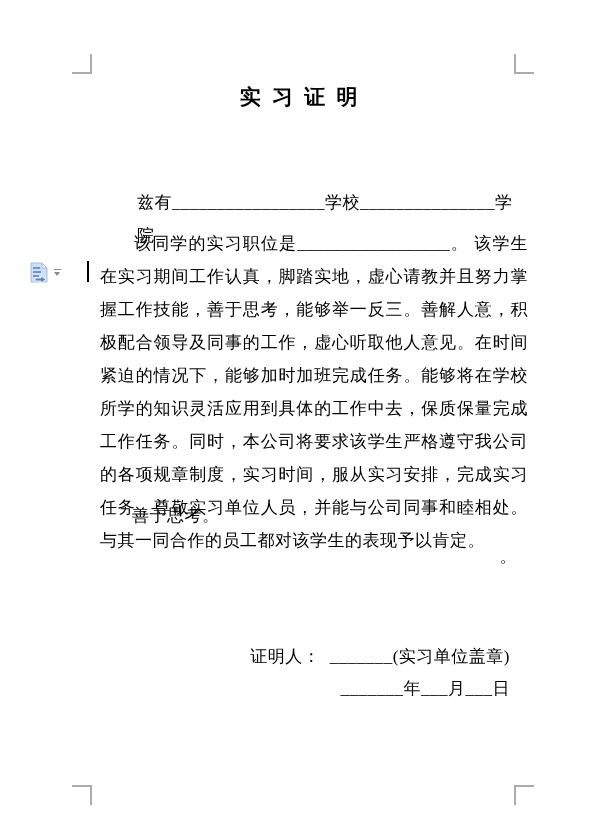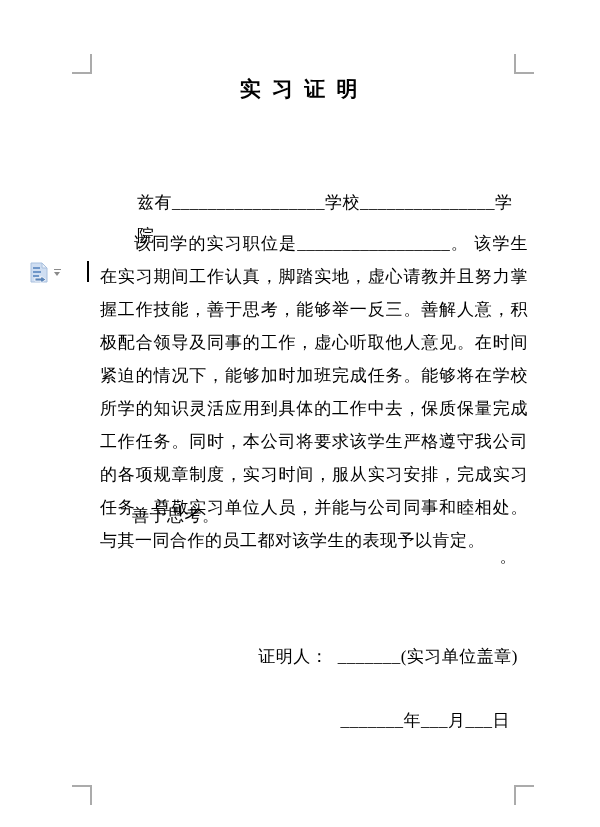"实 习 证 明" .title { top: 74px -> 82px }
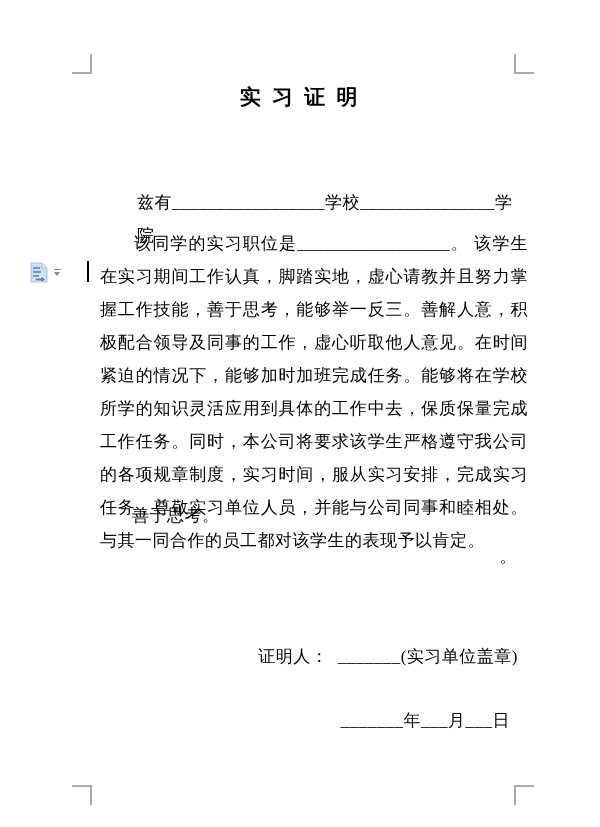"证明人： _______(实习单位盖章)" .certifier { right: 82px -> 90px }
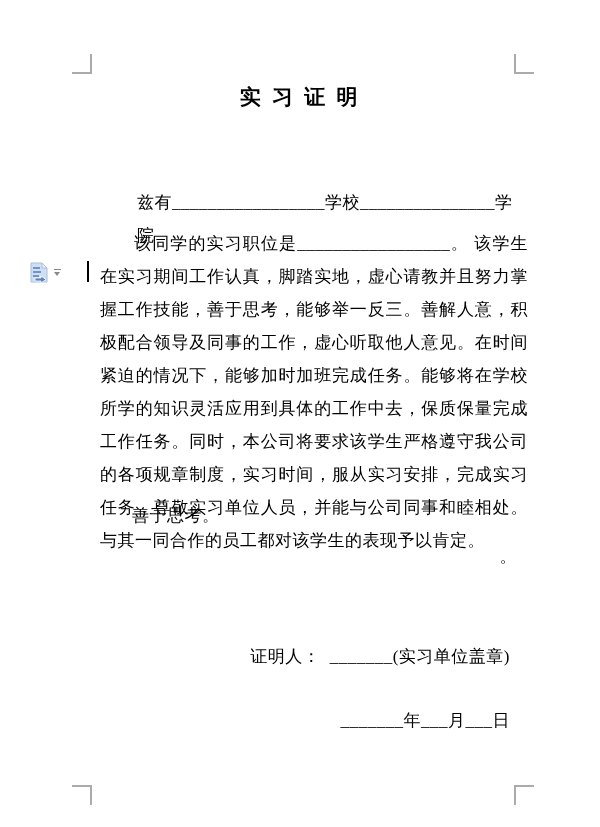"_______年___月___日" .date-line { top: 704px -> 672px }
